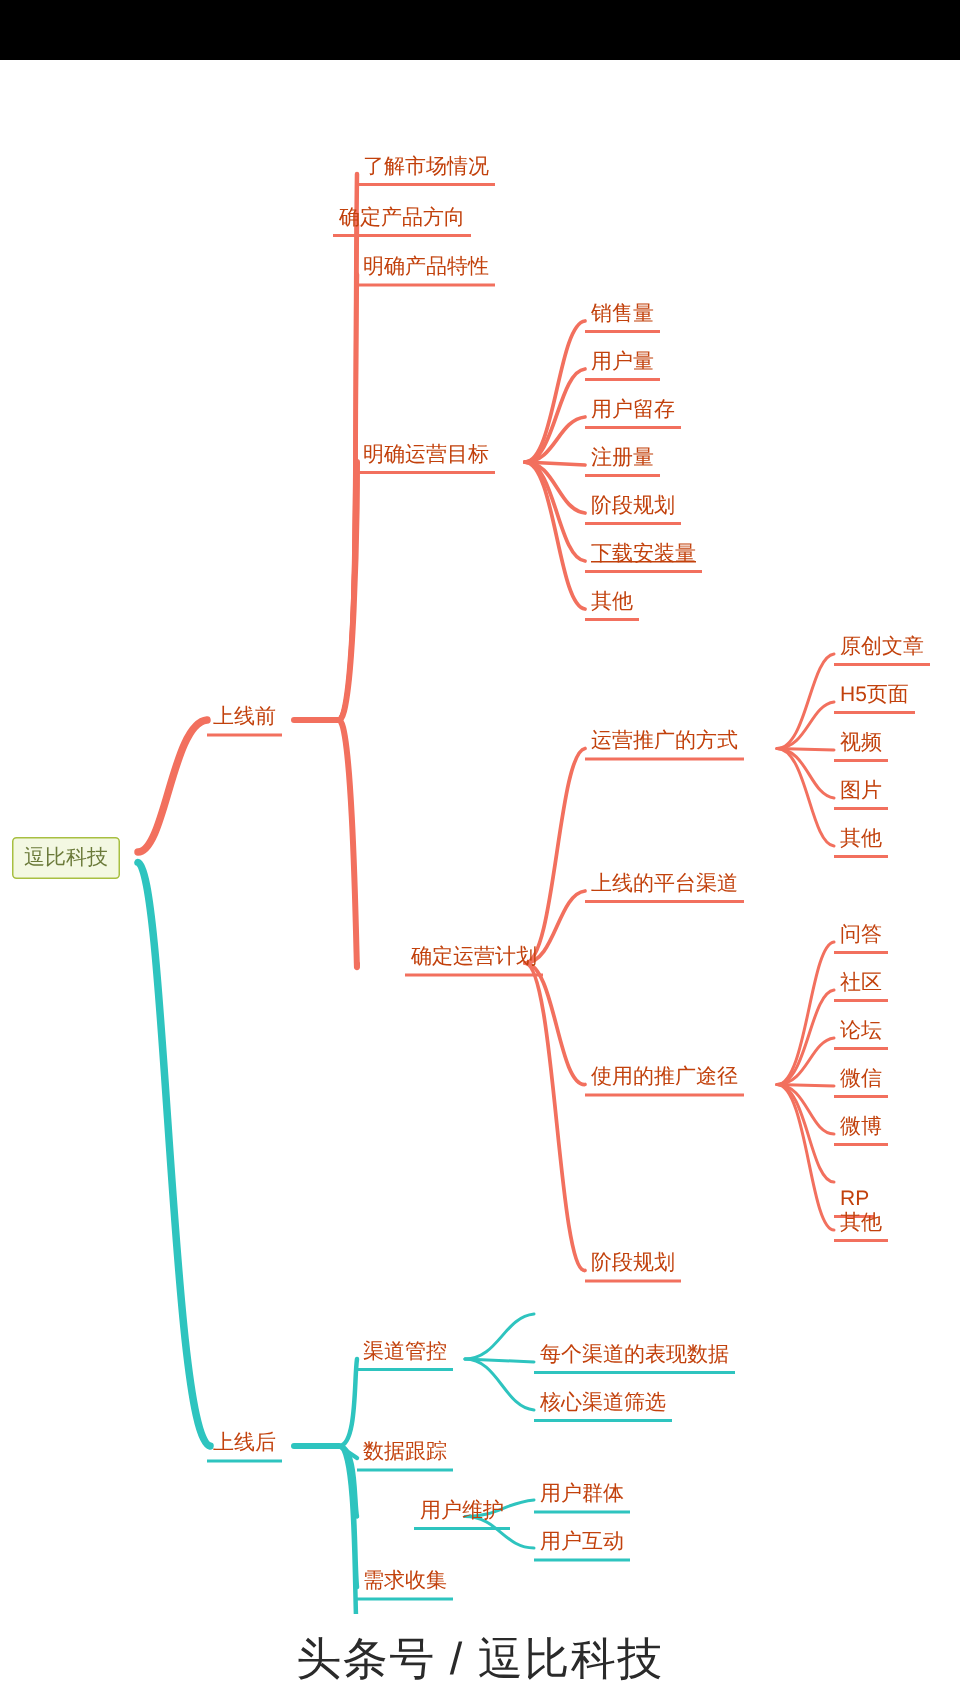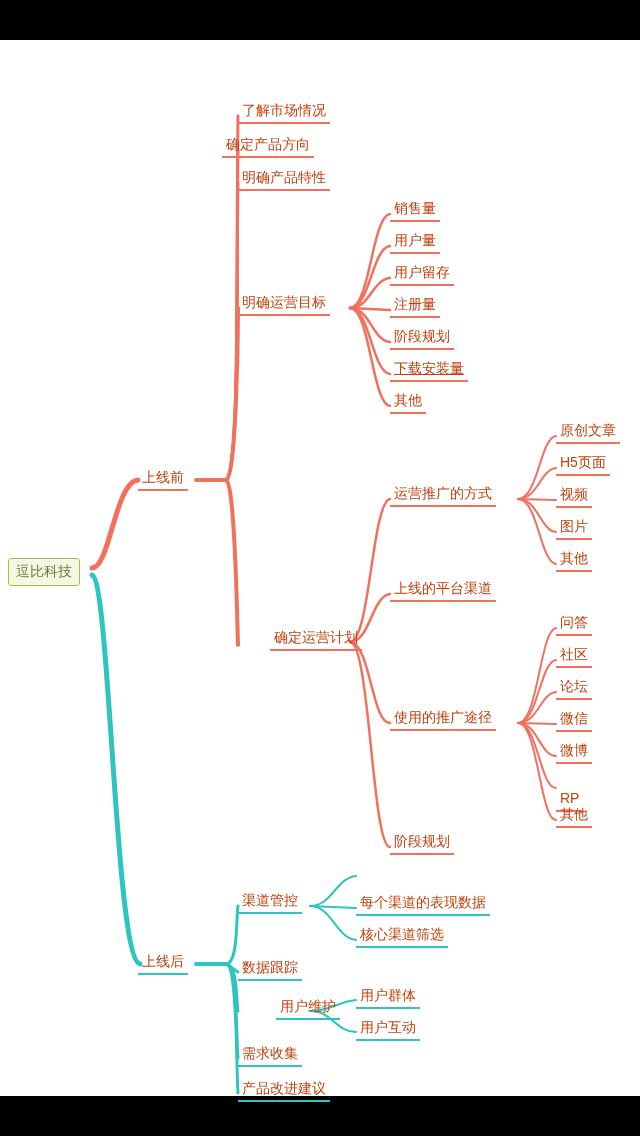"头条号 / 逗比科技" div.watermark { html: none -> <div>头条号 / 逗比科技</div> }
